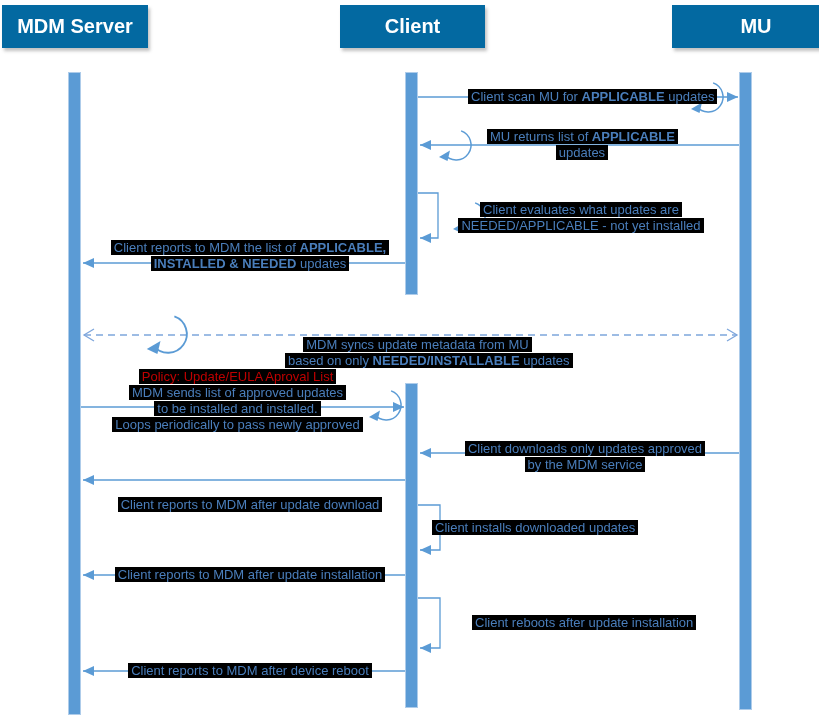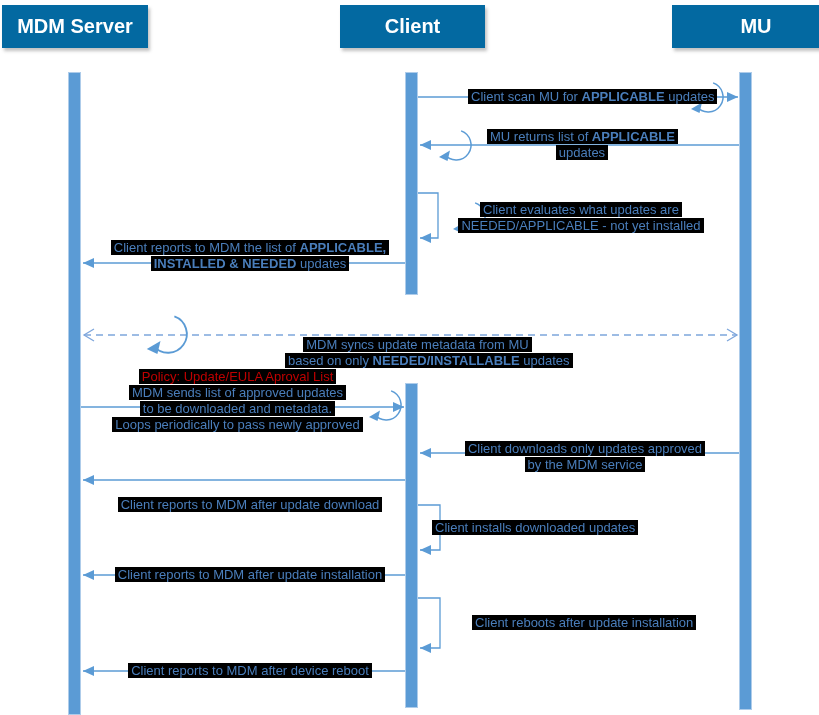"to be downloaded and metadata." span { text: downloaded and metadata -> installed and installed }
